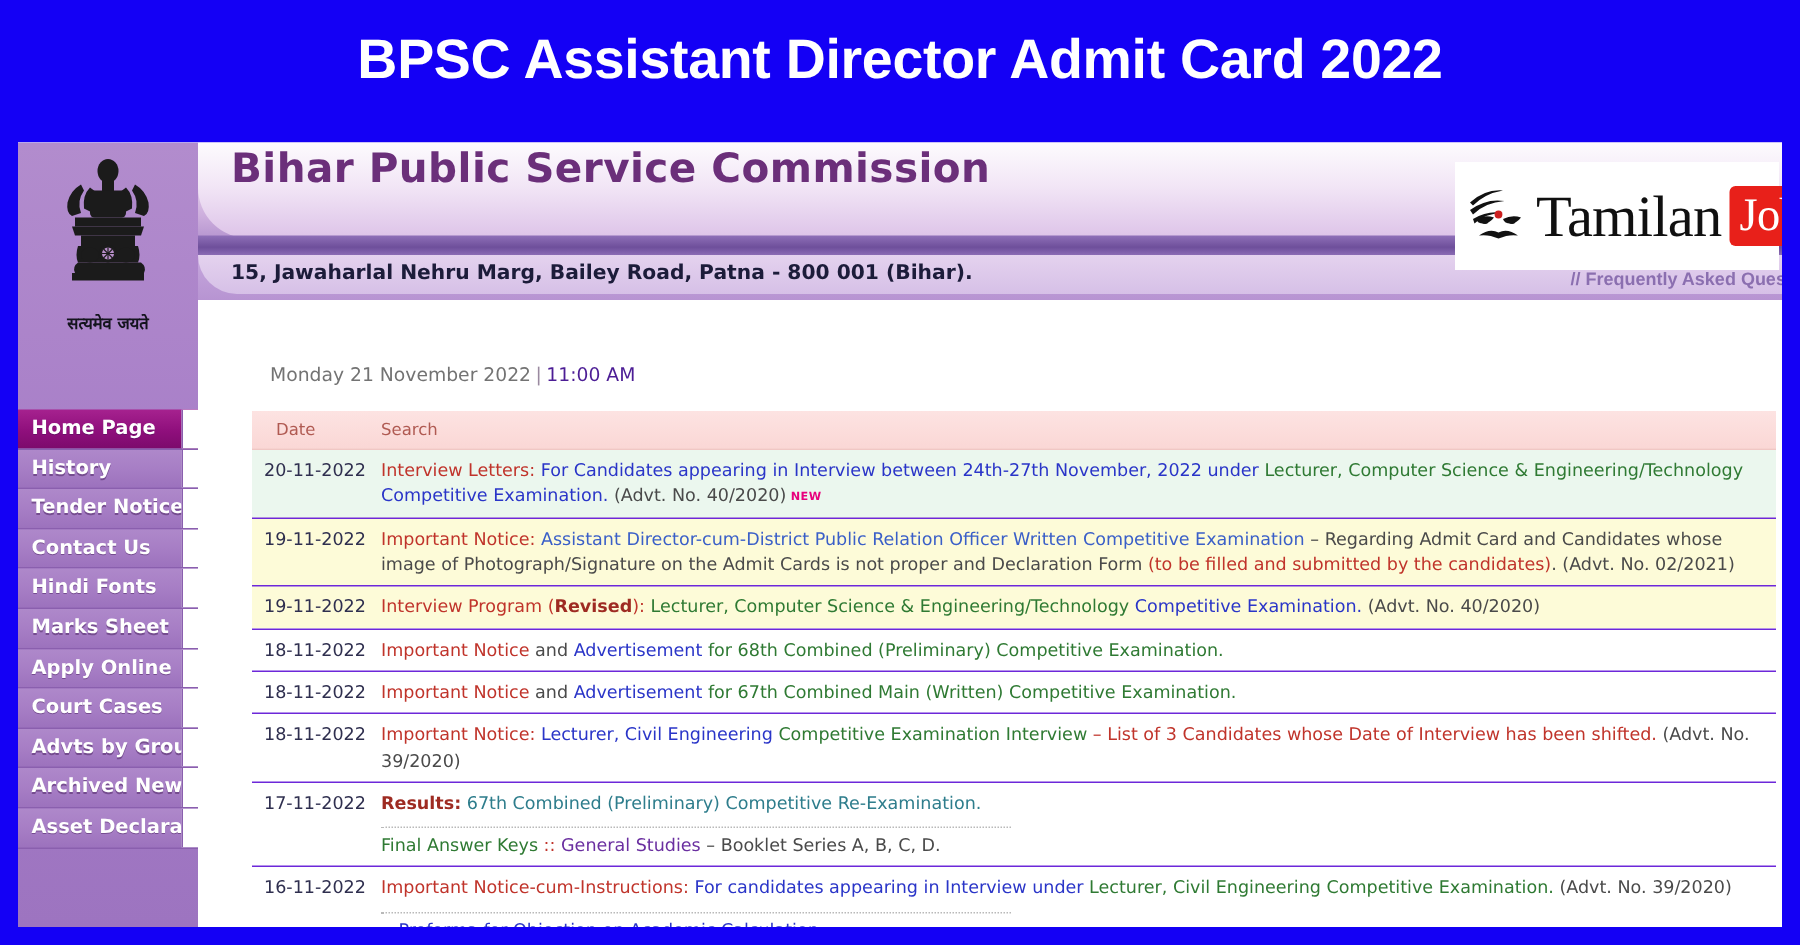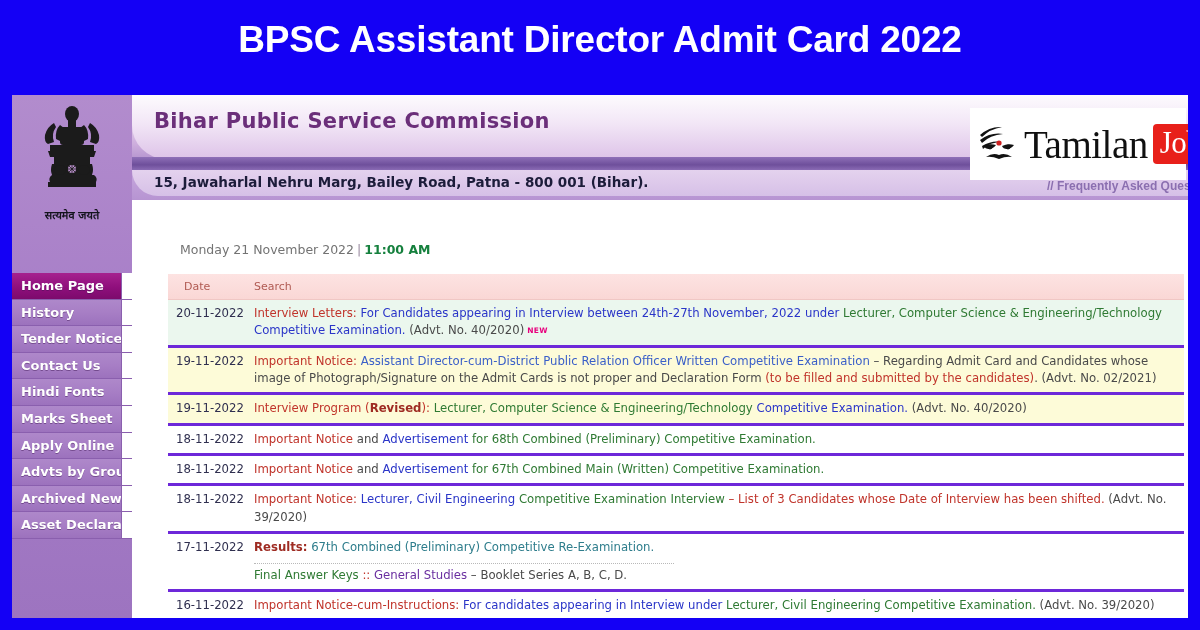"Bihar Public Service Commission" #org-title { font-size: 21px -> 27px; top: 14px -> 2px }
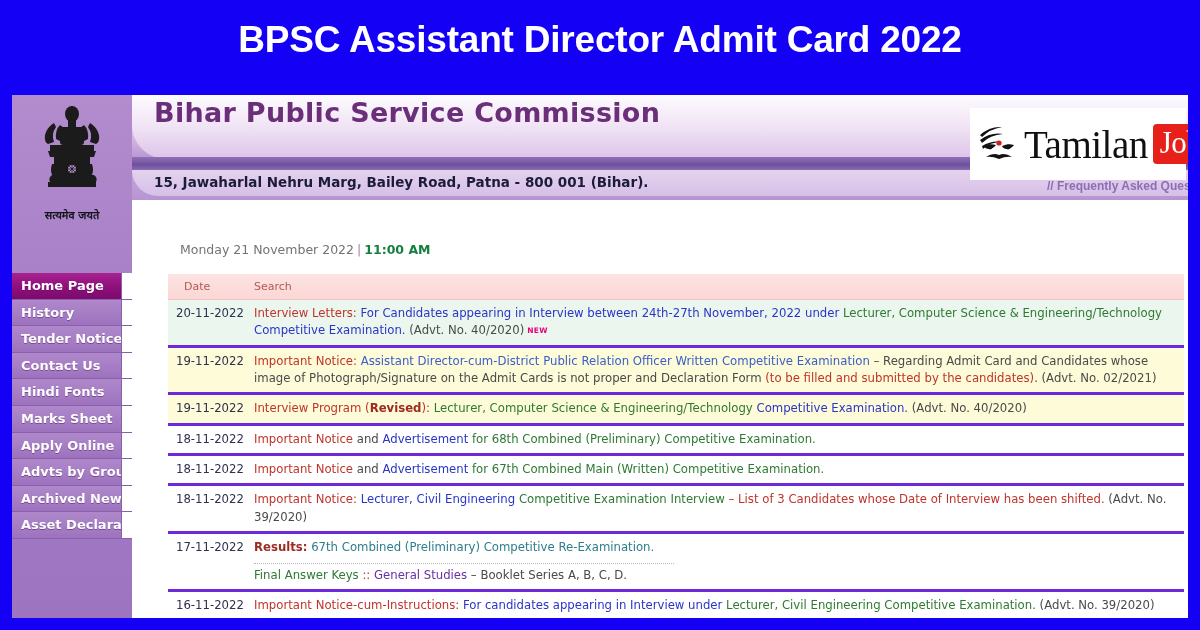"11:00 AM" #date-line .t { color: #15803d -> #4c1d95; font-weight: bold -> none }
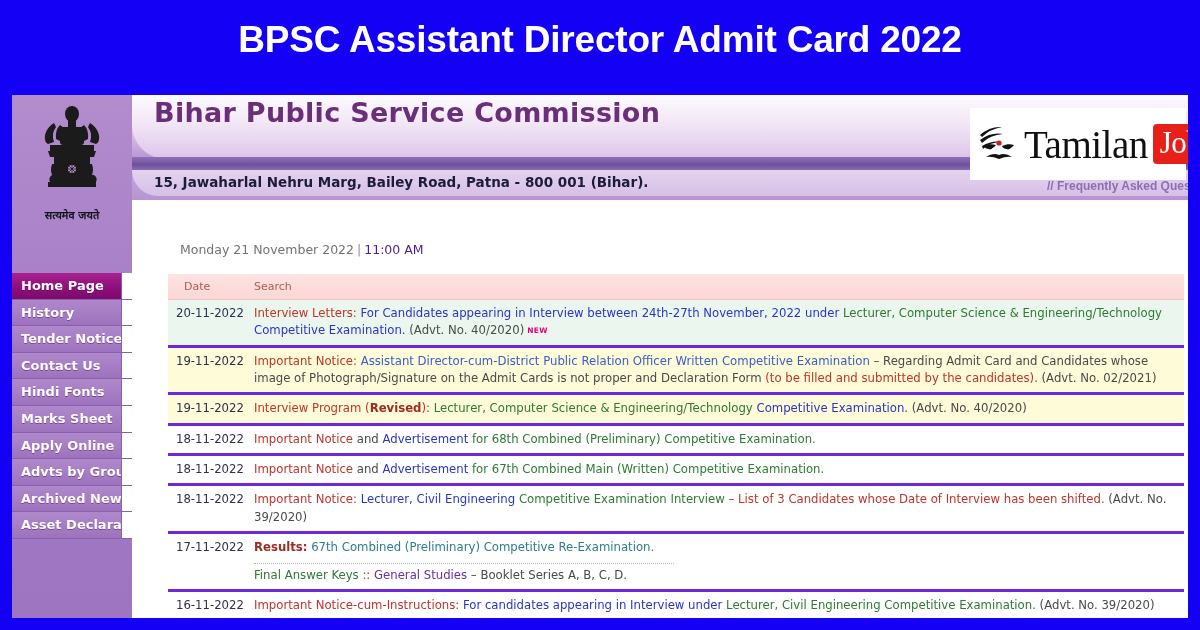"20-11-2022" #notice-table td { border-bottom: 3px solid #6d28d9 -> 1px solid #6d28d9 }
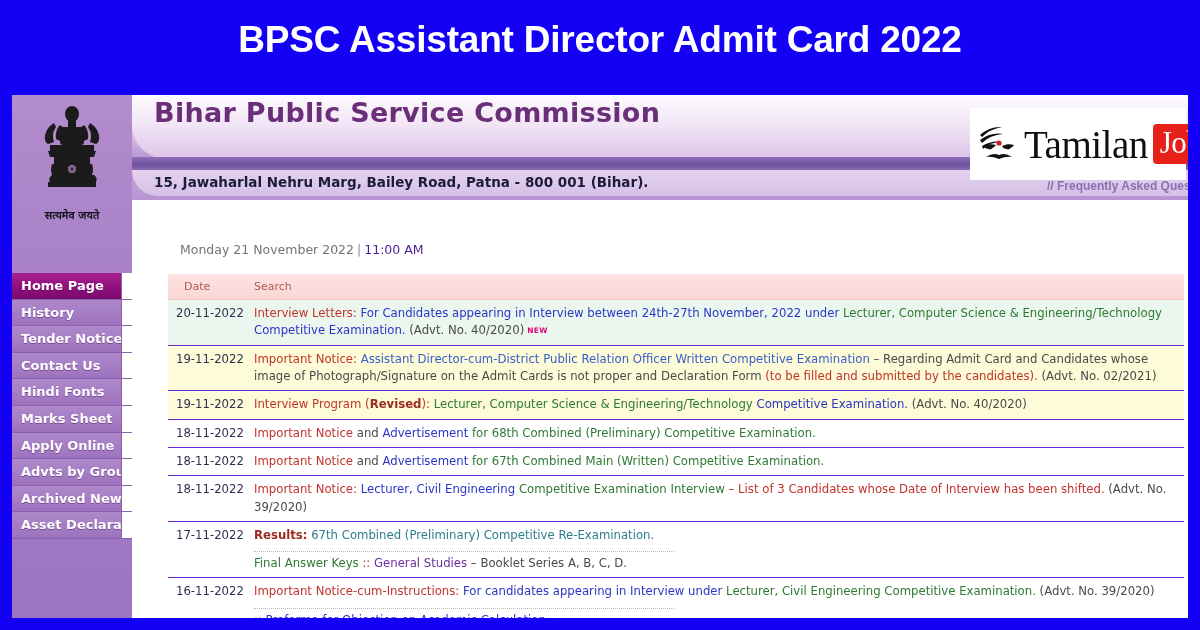"Court Cases" div.menu-item { html: none -> <div><span>Court Cases</span></div> }
